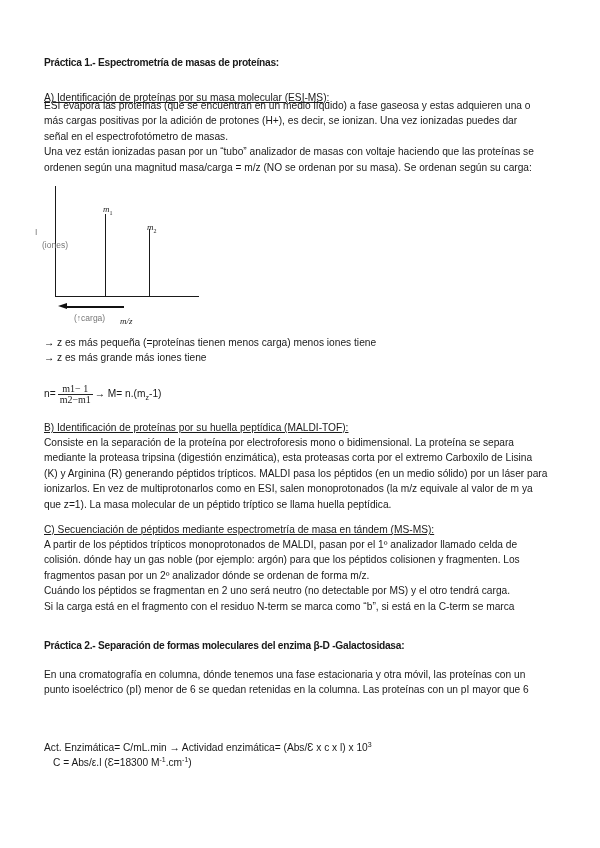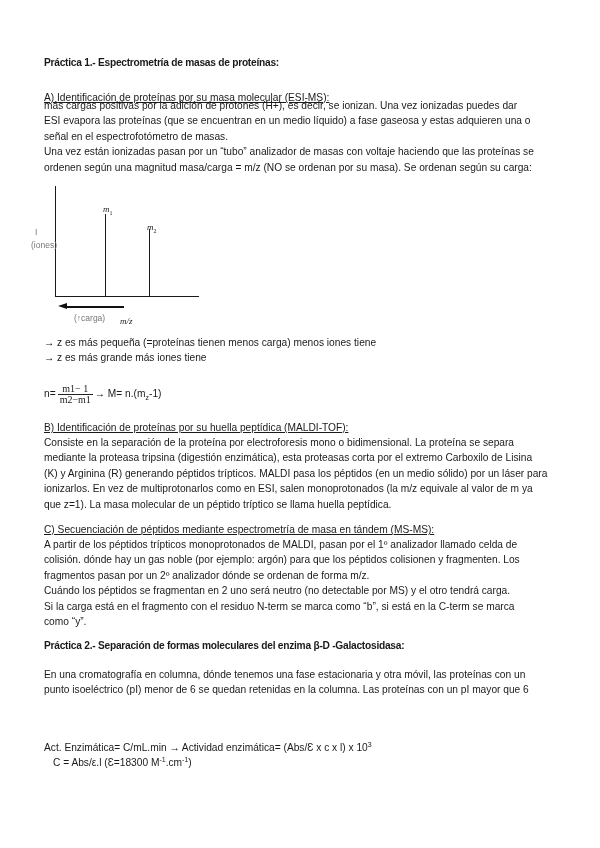"más cargas positivas por la" div { order: before "ESI evapora las proteínas (que" -> after "ESI evapora las proteínas (que" }
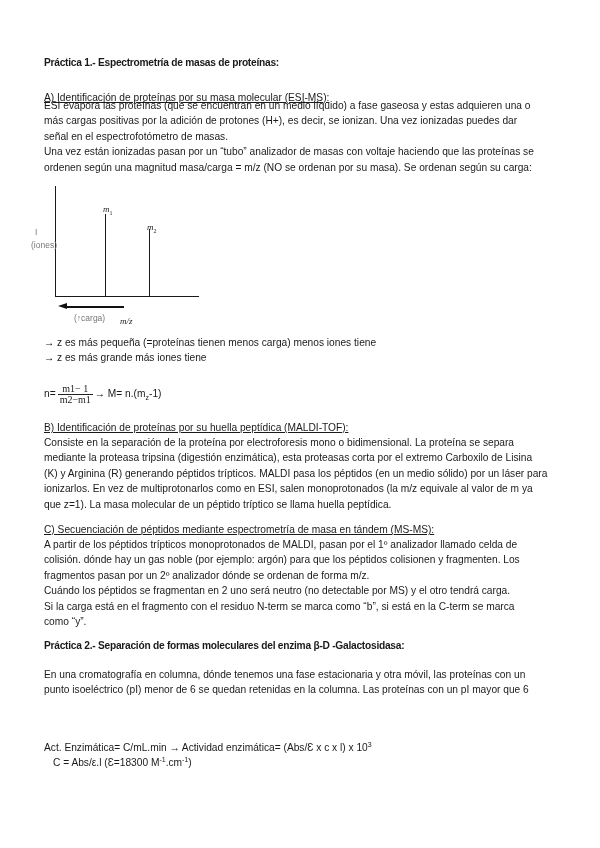"(iones)" div.d-label { left: 3px -> 14px }
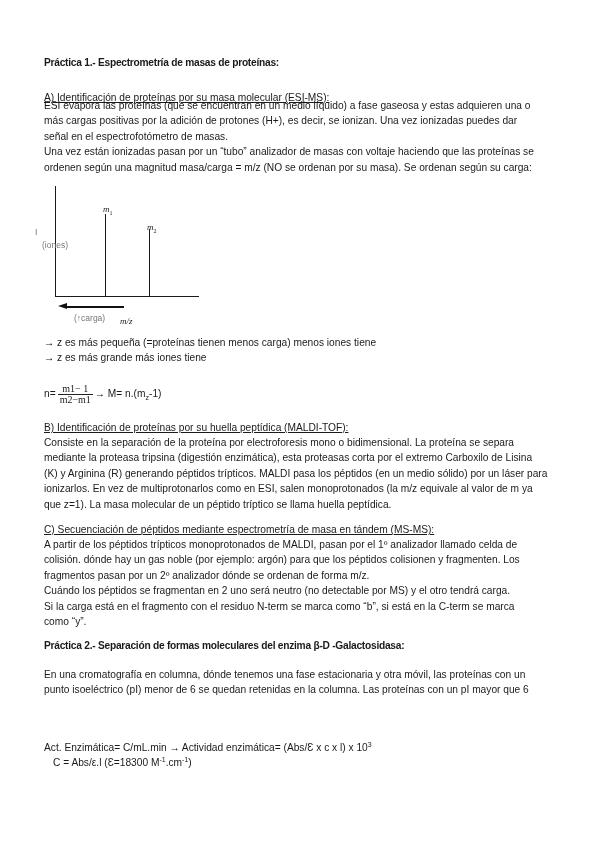"como “y”." div { html: <div>como “y”.</div> -> none }
